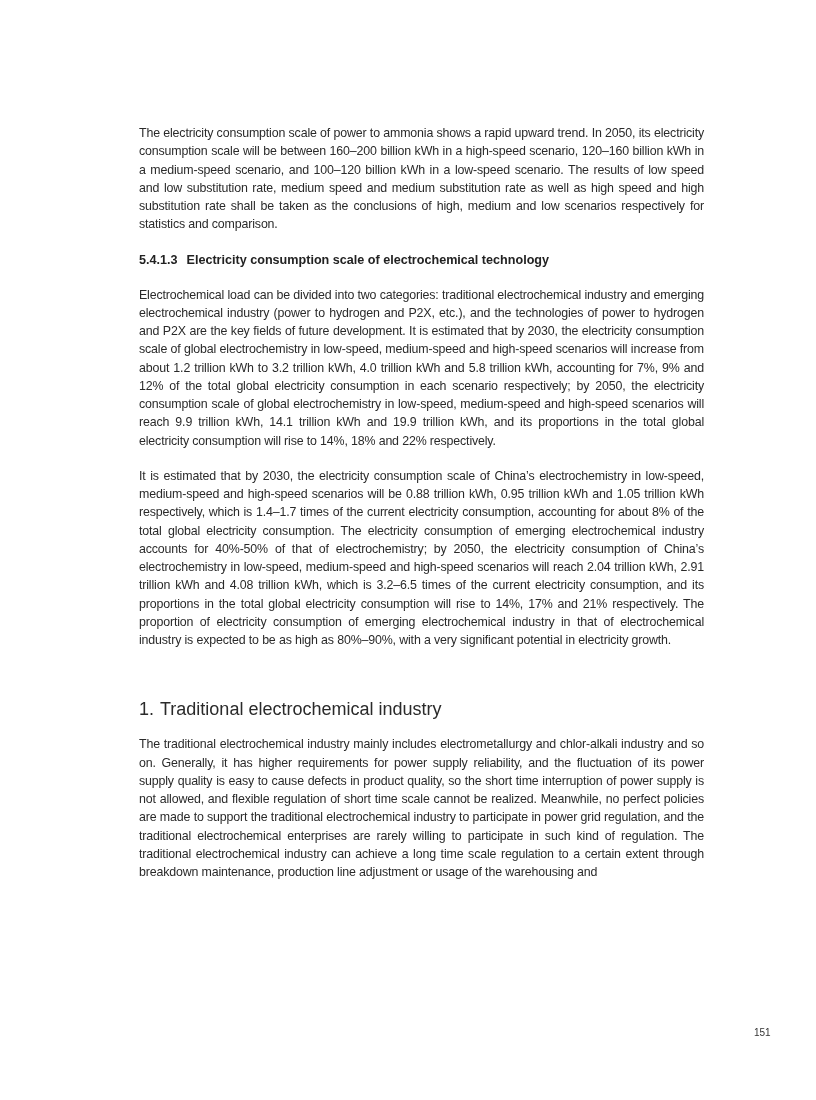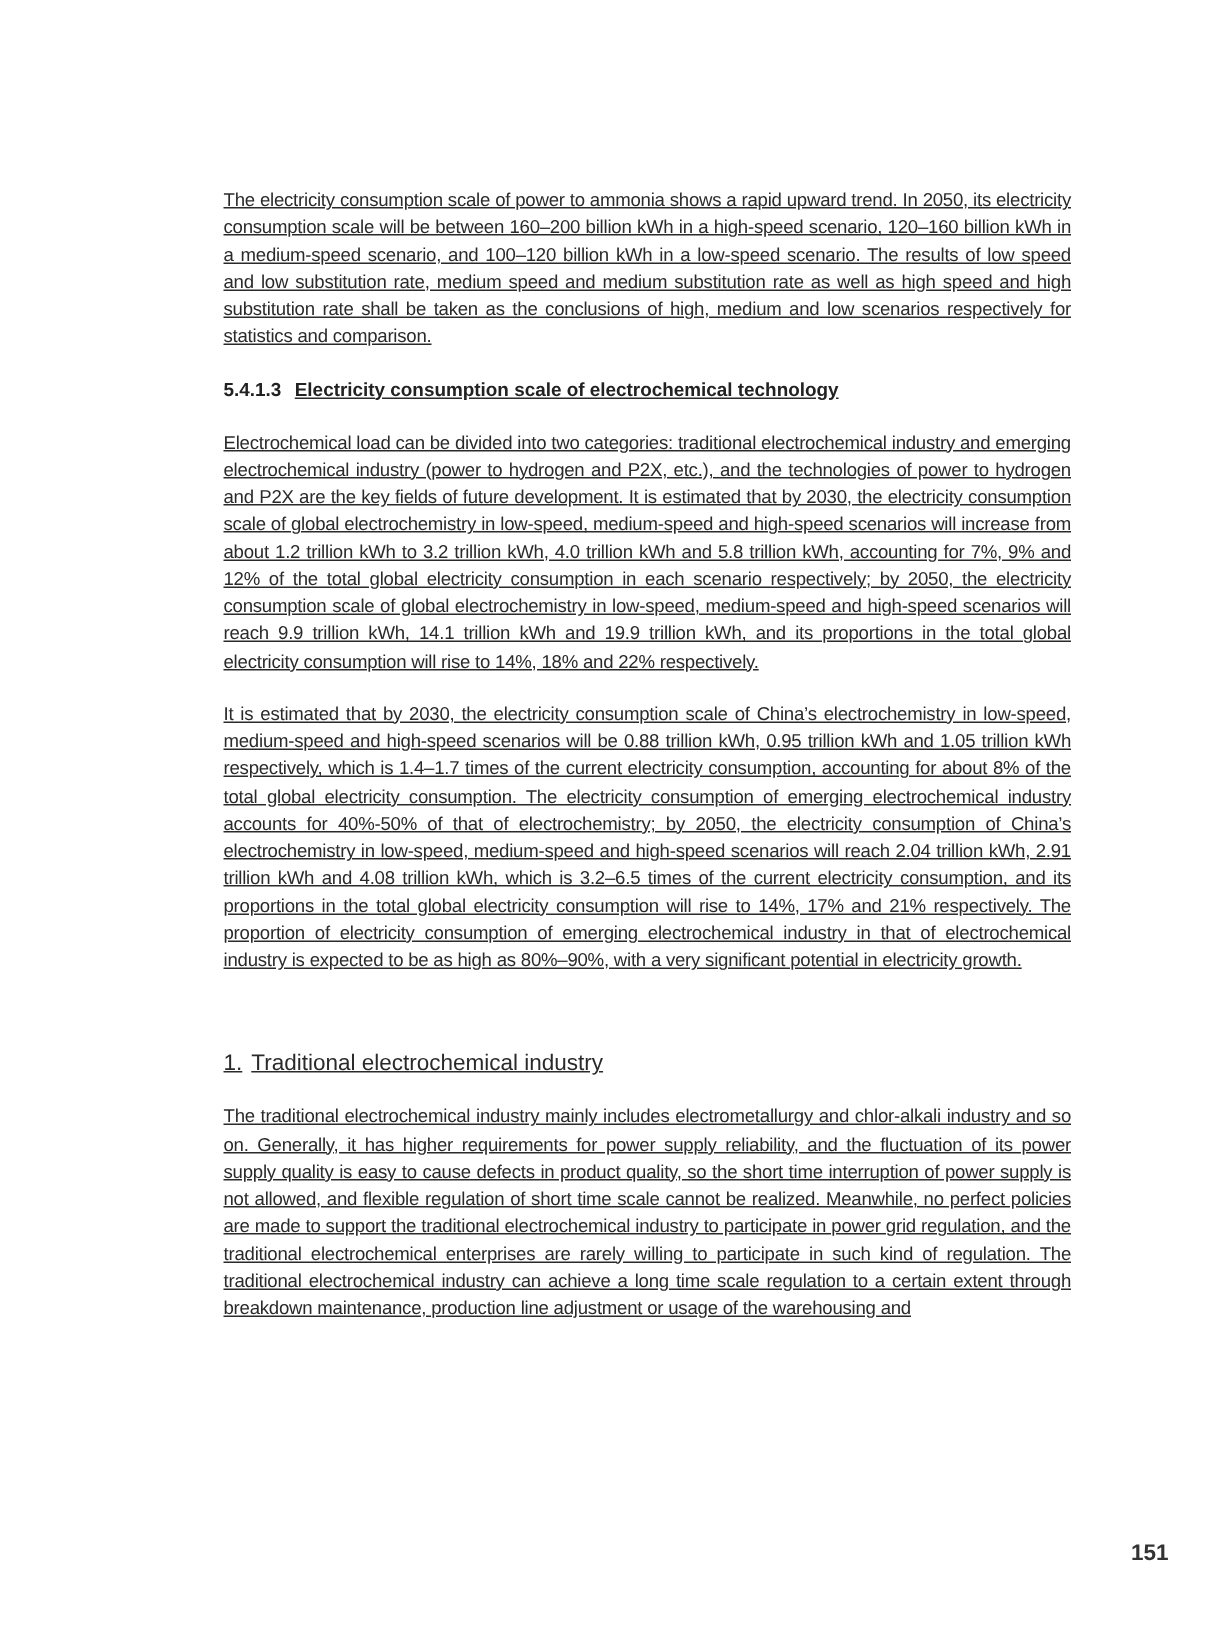"The electricity consumption scale of" .content { left: 149px -> 139px; text-decoration: underline -> none }
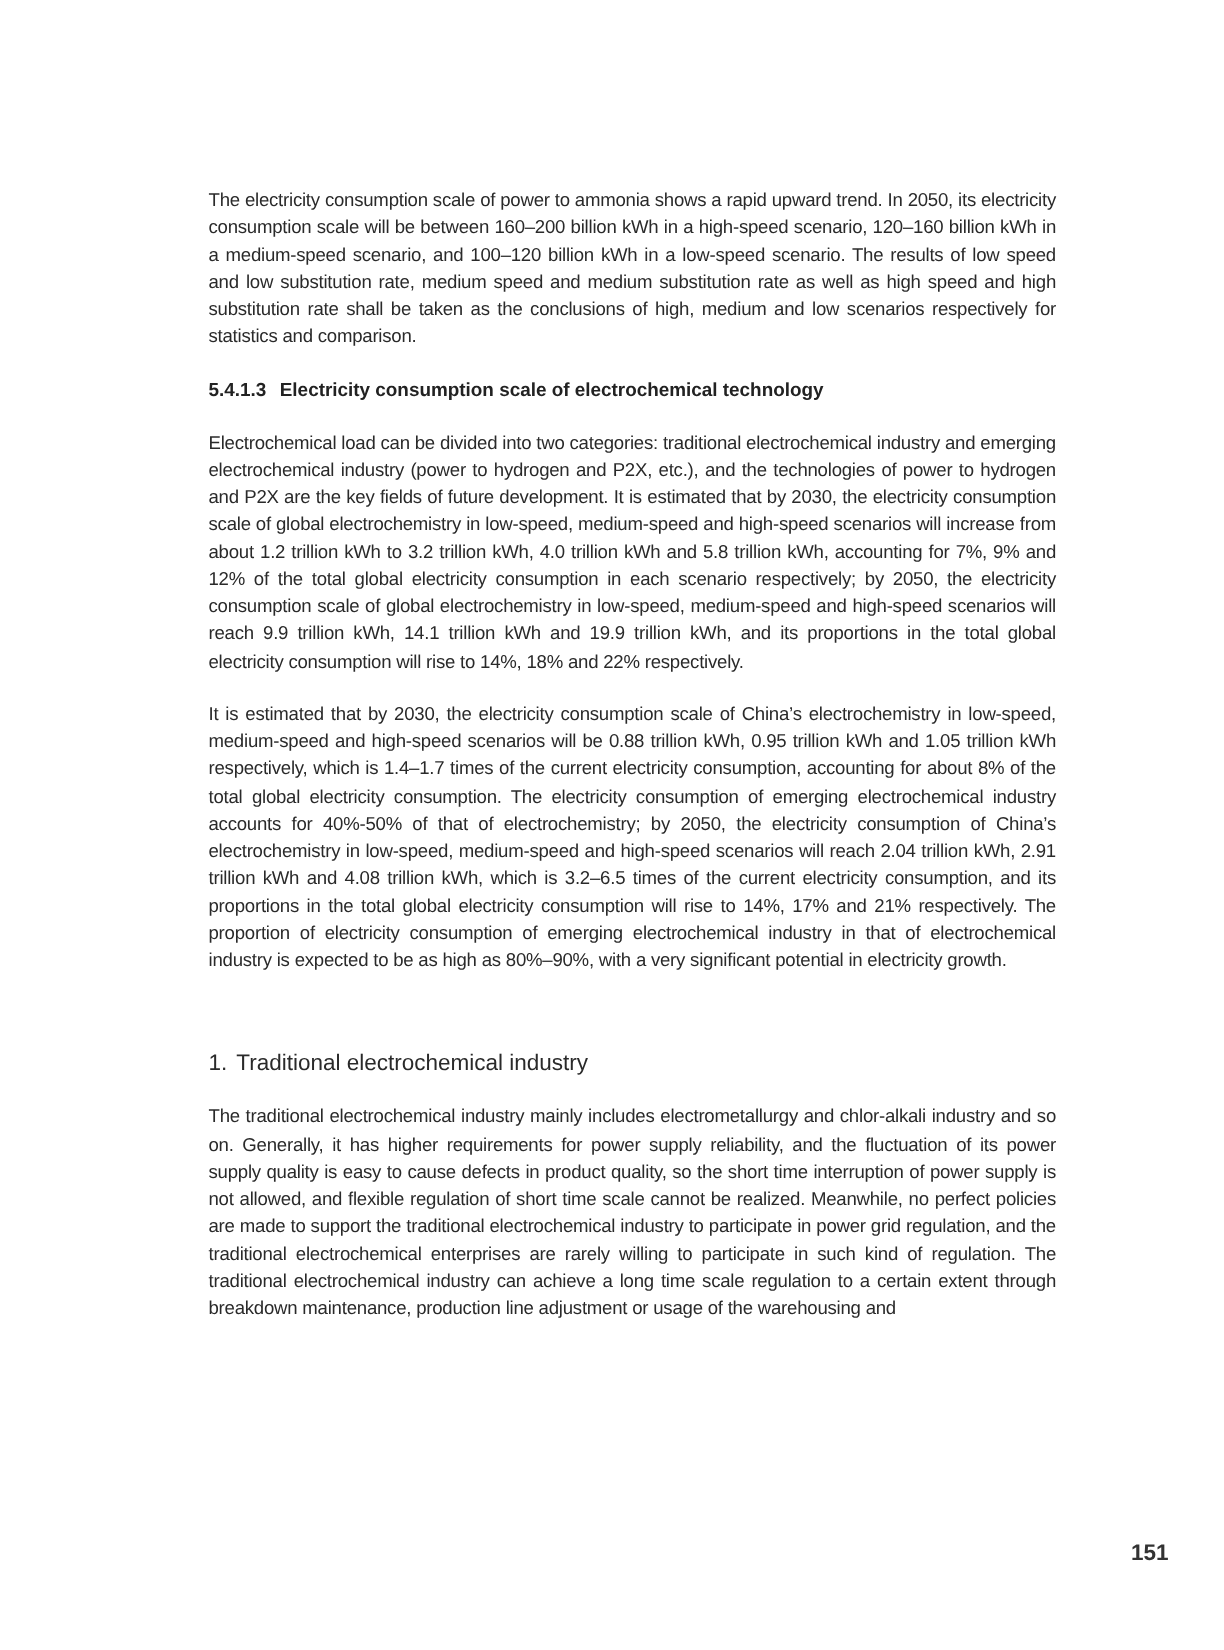"1. Traditional electrochemical industry" .item { font-size: 15px -> 18px }
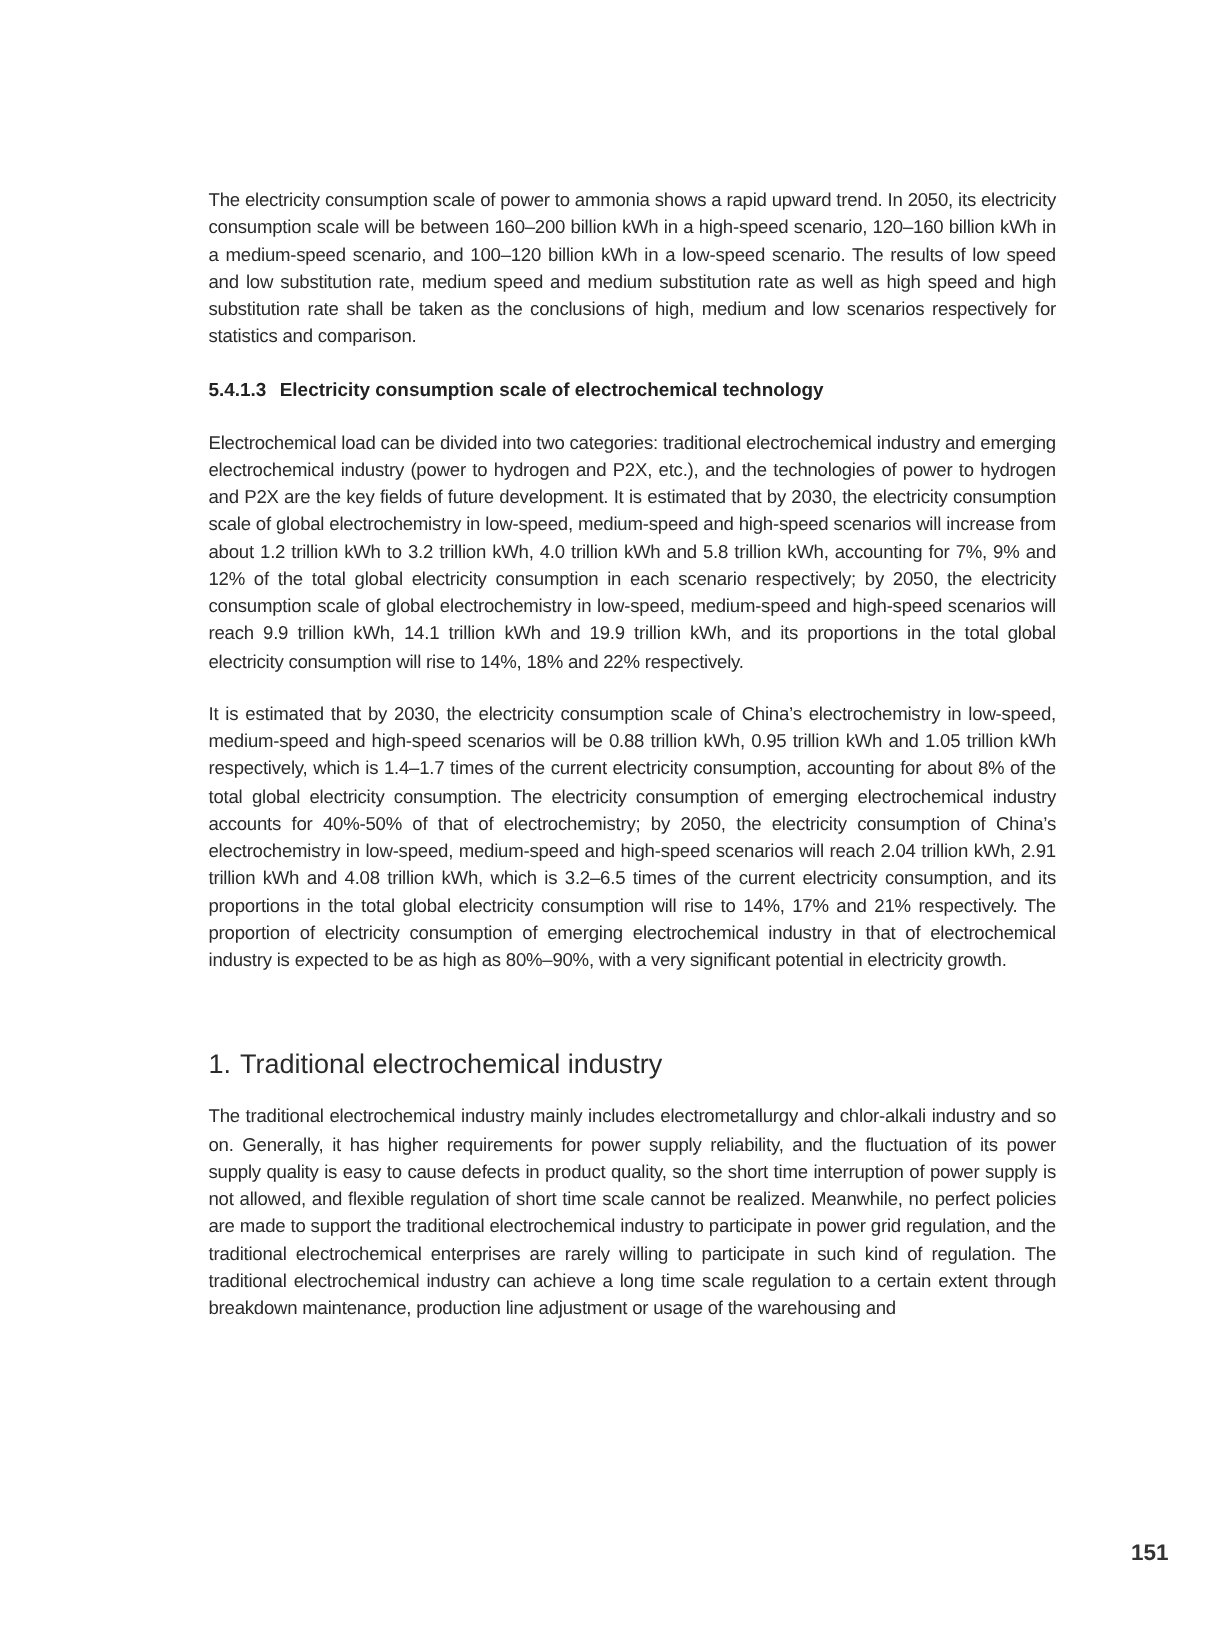"151" .page-number { font-size: 15px -> 10px; font-weight: bold -> none }
